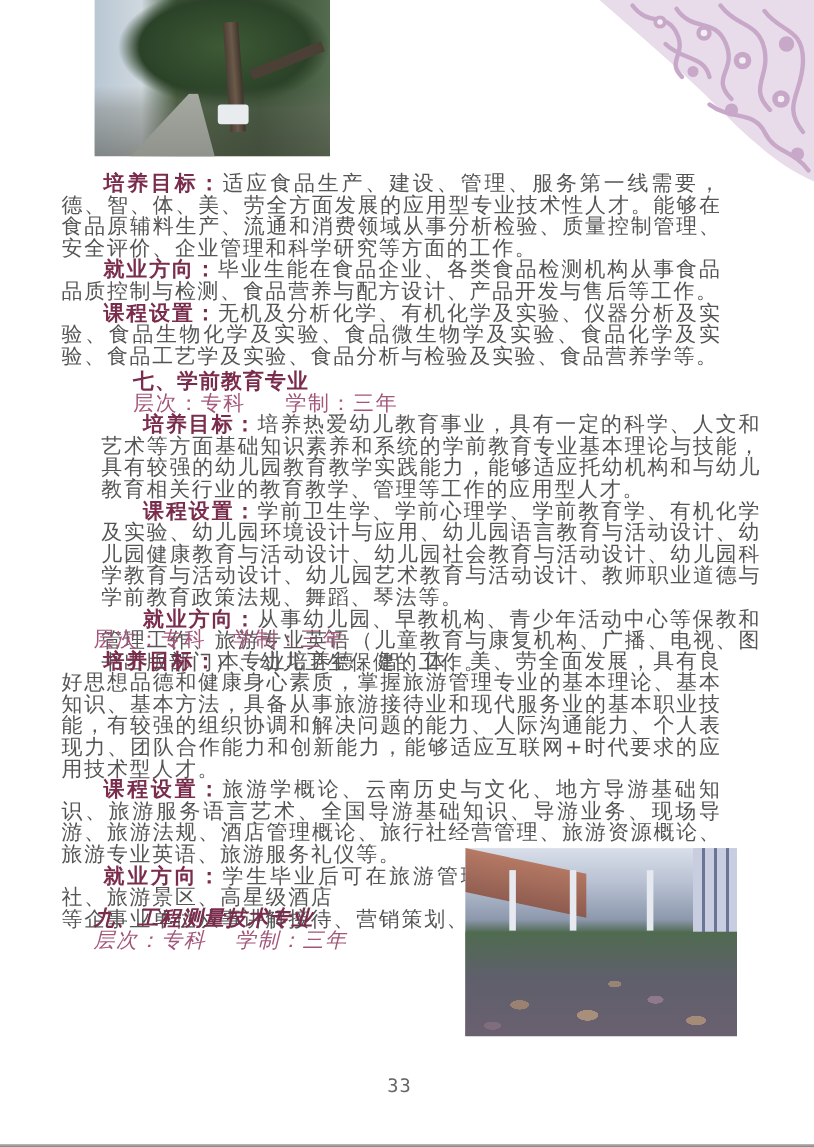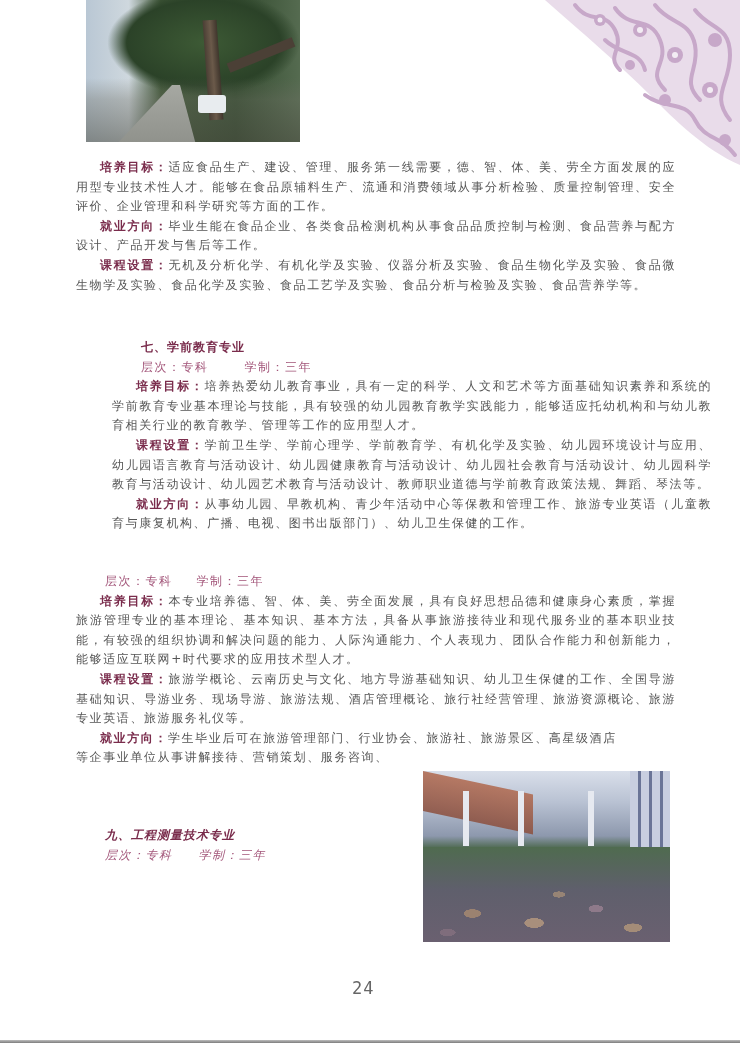"培养目标：适应食品生产、建设、管理、服务第一线需要，德、智、体、美、劳全方面发展" .text-block { font-size: 12px -> 19px; left: 76px -> 56px }
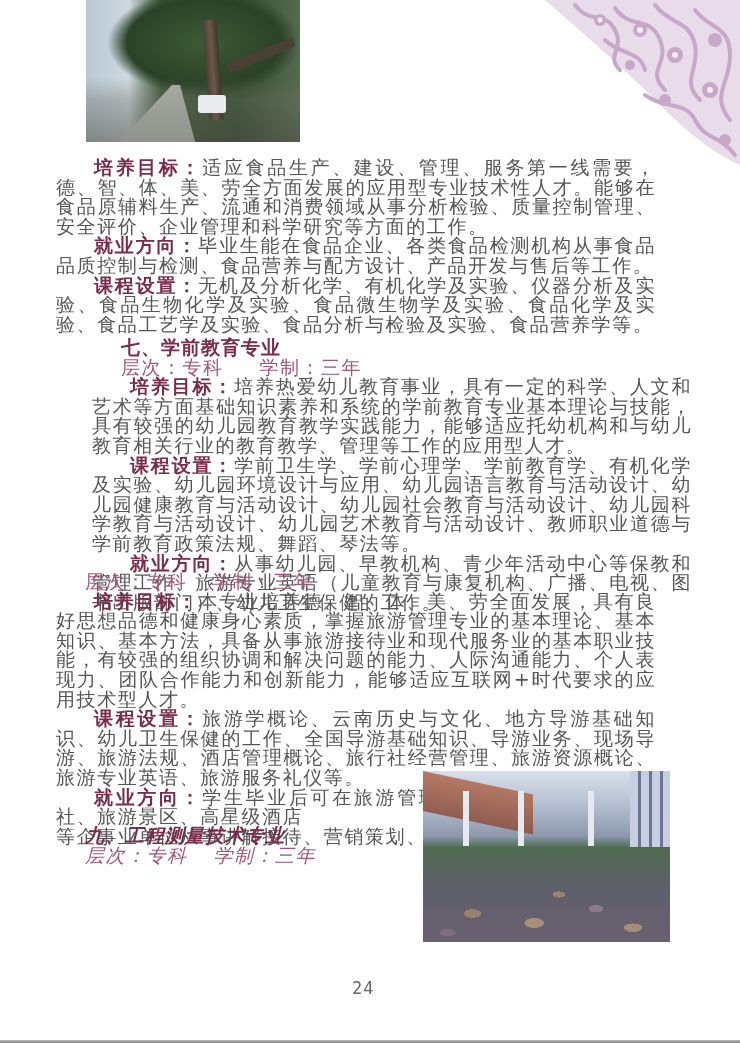"旅游学概论、云南历史与文化、地方导游基础知识、幼儿卫生保健的工作、全国导游基础知" span { text: 幼儿卫生保健的工作 -> 旅游服务语言艺术 }
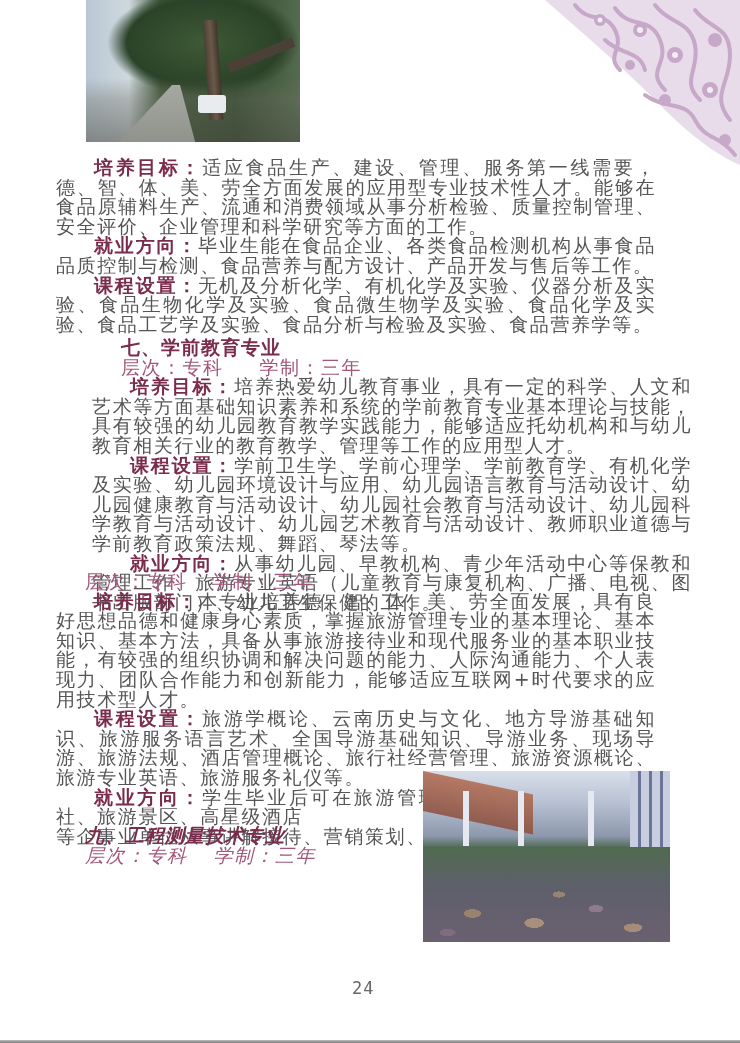"24" div.page-number { text: 24 -> 33 }
